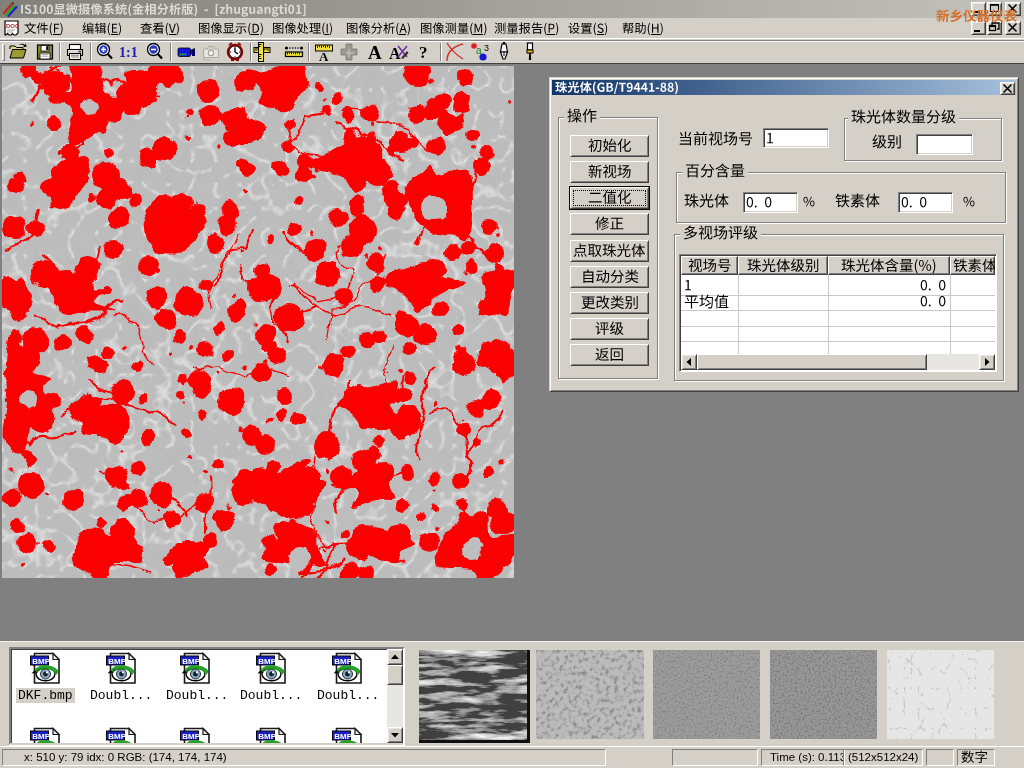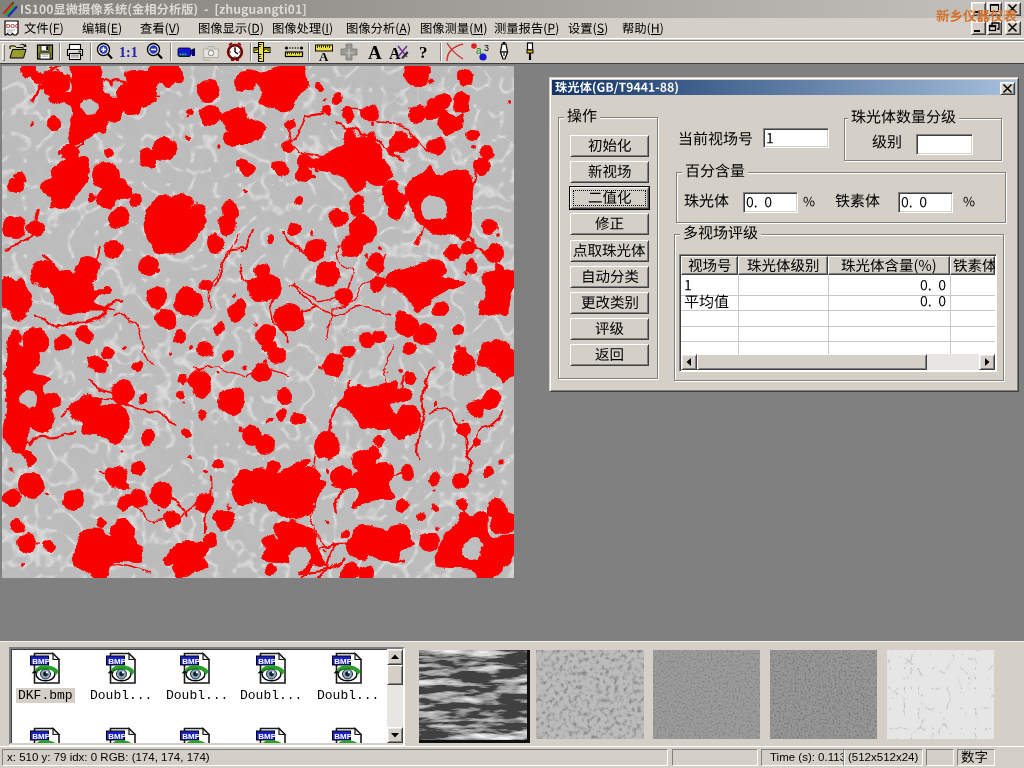"x: 510 y: 79 idx:" div.abs { padding-left: 4px -> 21px; width: 666px -> 604px }
